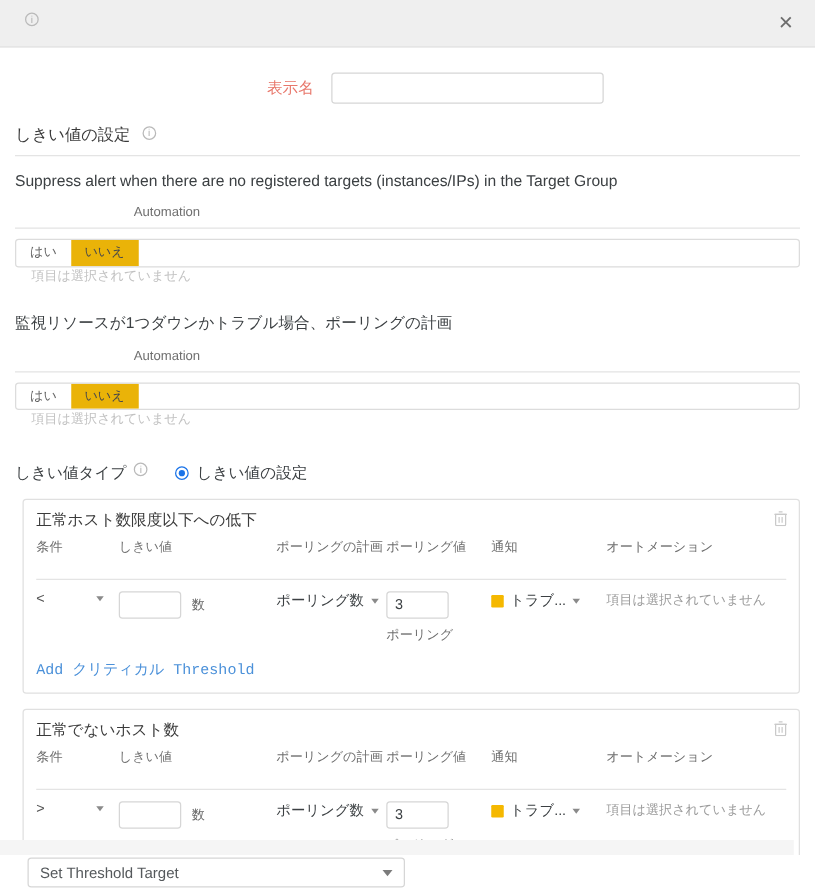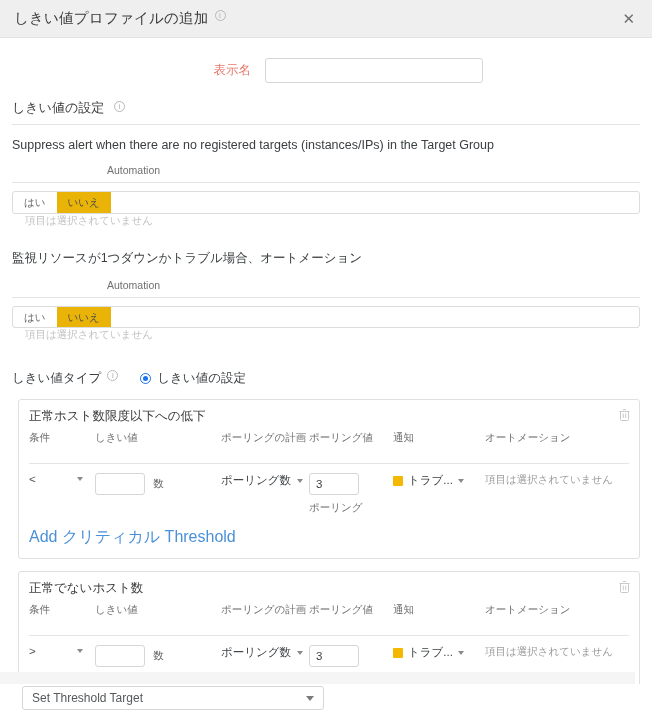"しきい値プロファイルの追加" span.title { html: <span>しきい値プロファイルの追加</span> -> none }
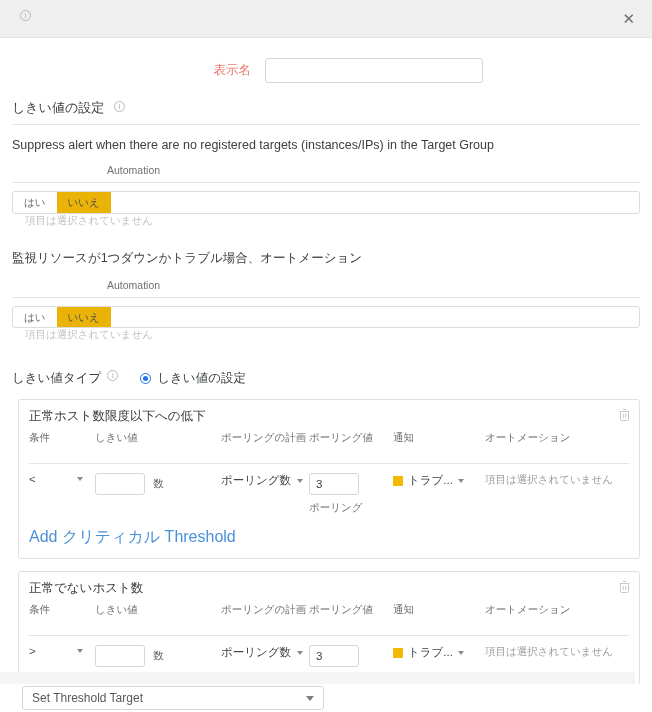"監視リソースが1つダウンかトラブル場合、オートメーション" div.cond-text { text: オートメーション -> ポーリングの計画 }
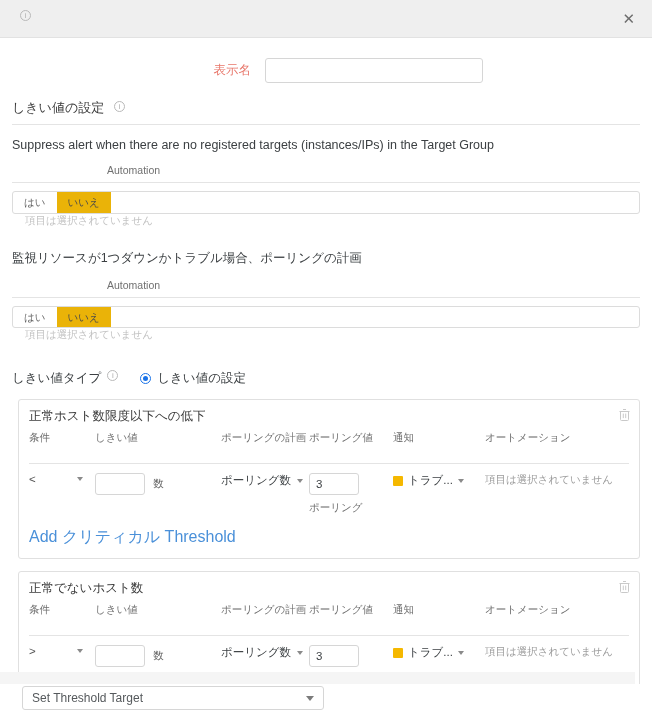"Add クリティカル Threshold" .addlink { font-family: none -> Liberation Mono, monospace; font-size: 16px -> 12px }
